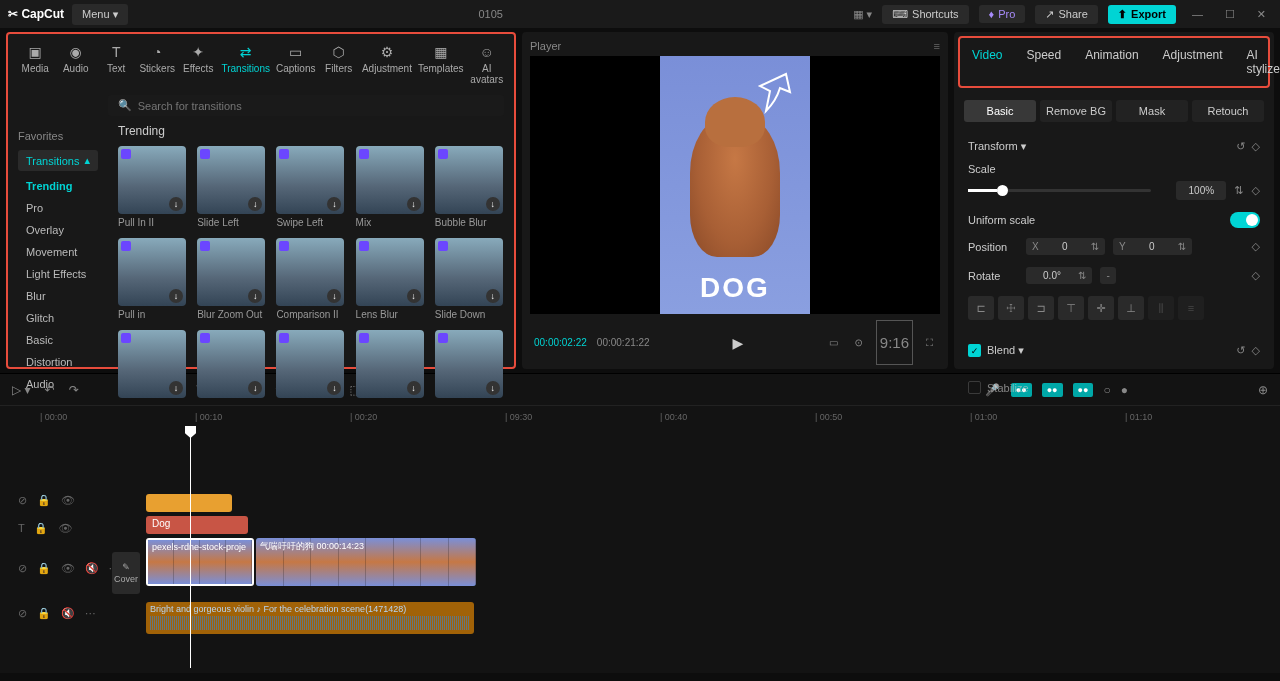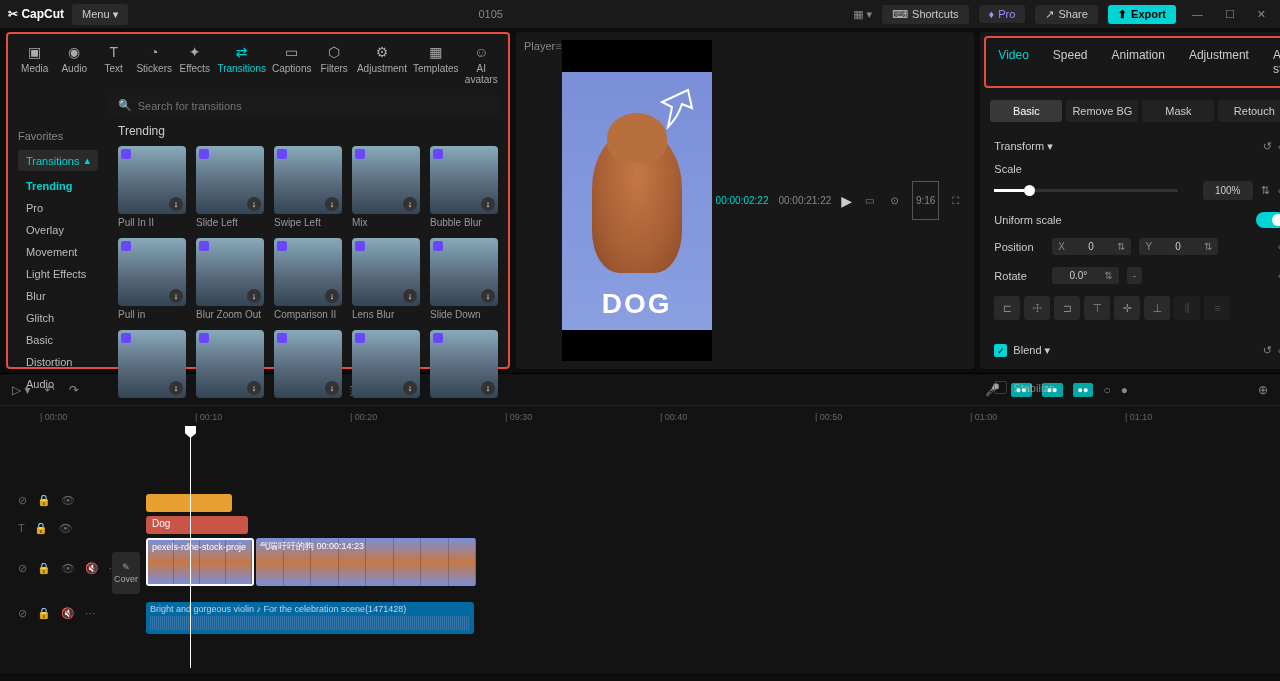"Player" .center-panel { flex-direction: row -> column }
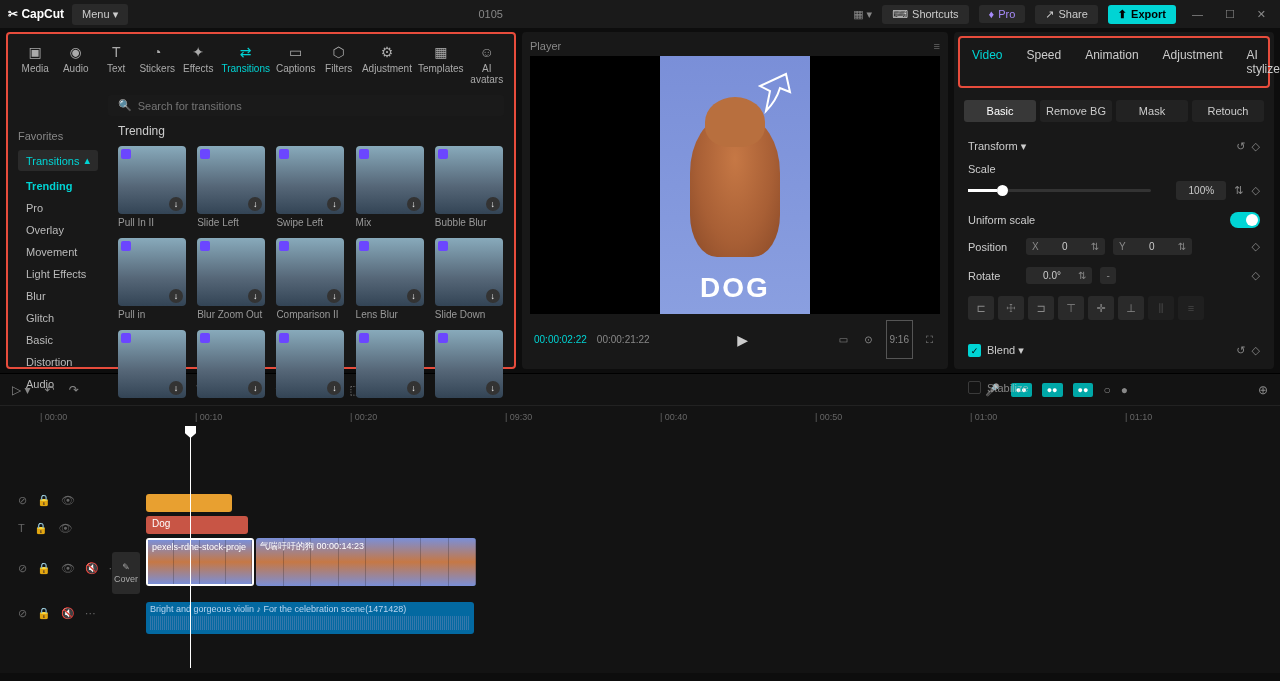"9:16" span.pc-icon { font-size: 10px -> 15px }
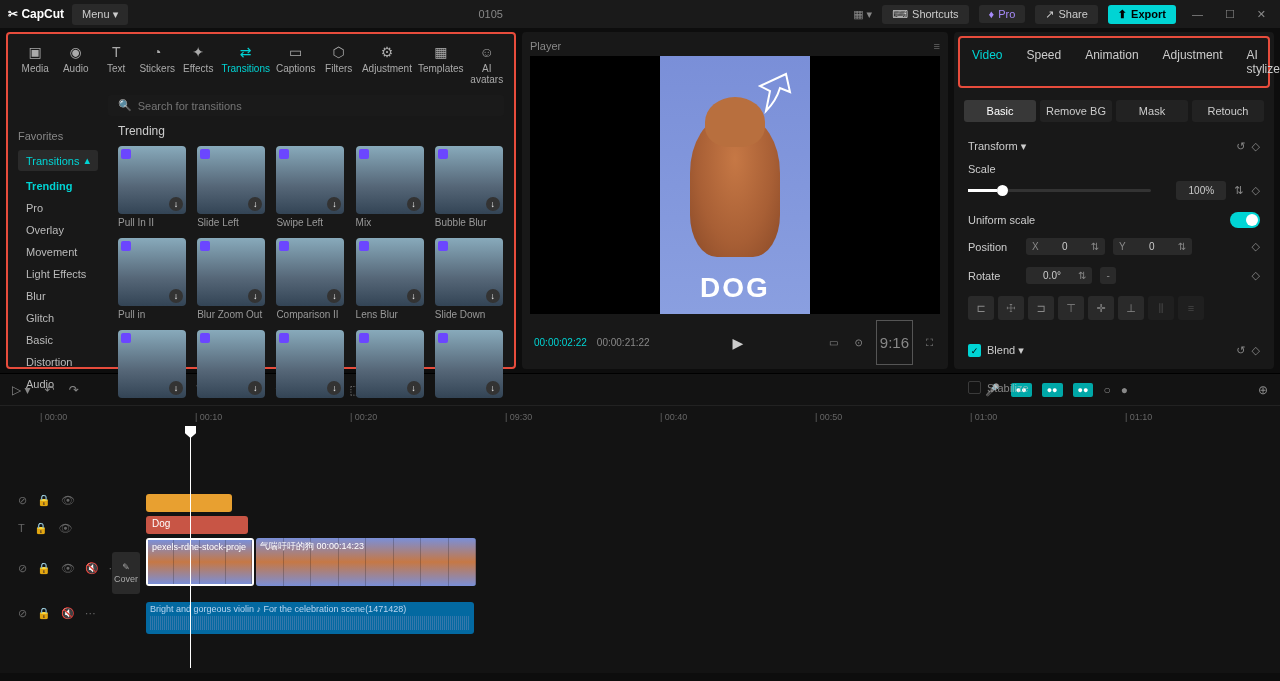"Bright and gorgeous violin ♪" .audio-clip { background: #0369a1 -> #a16207 }
